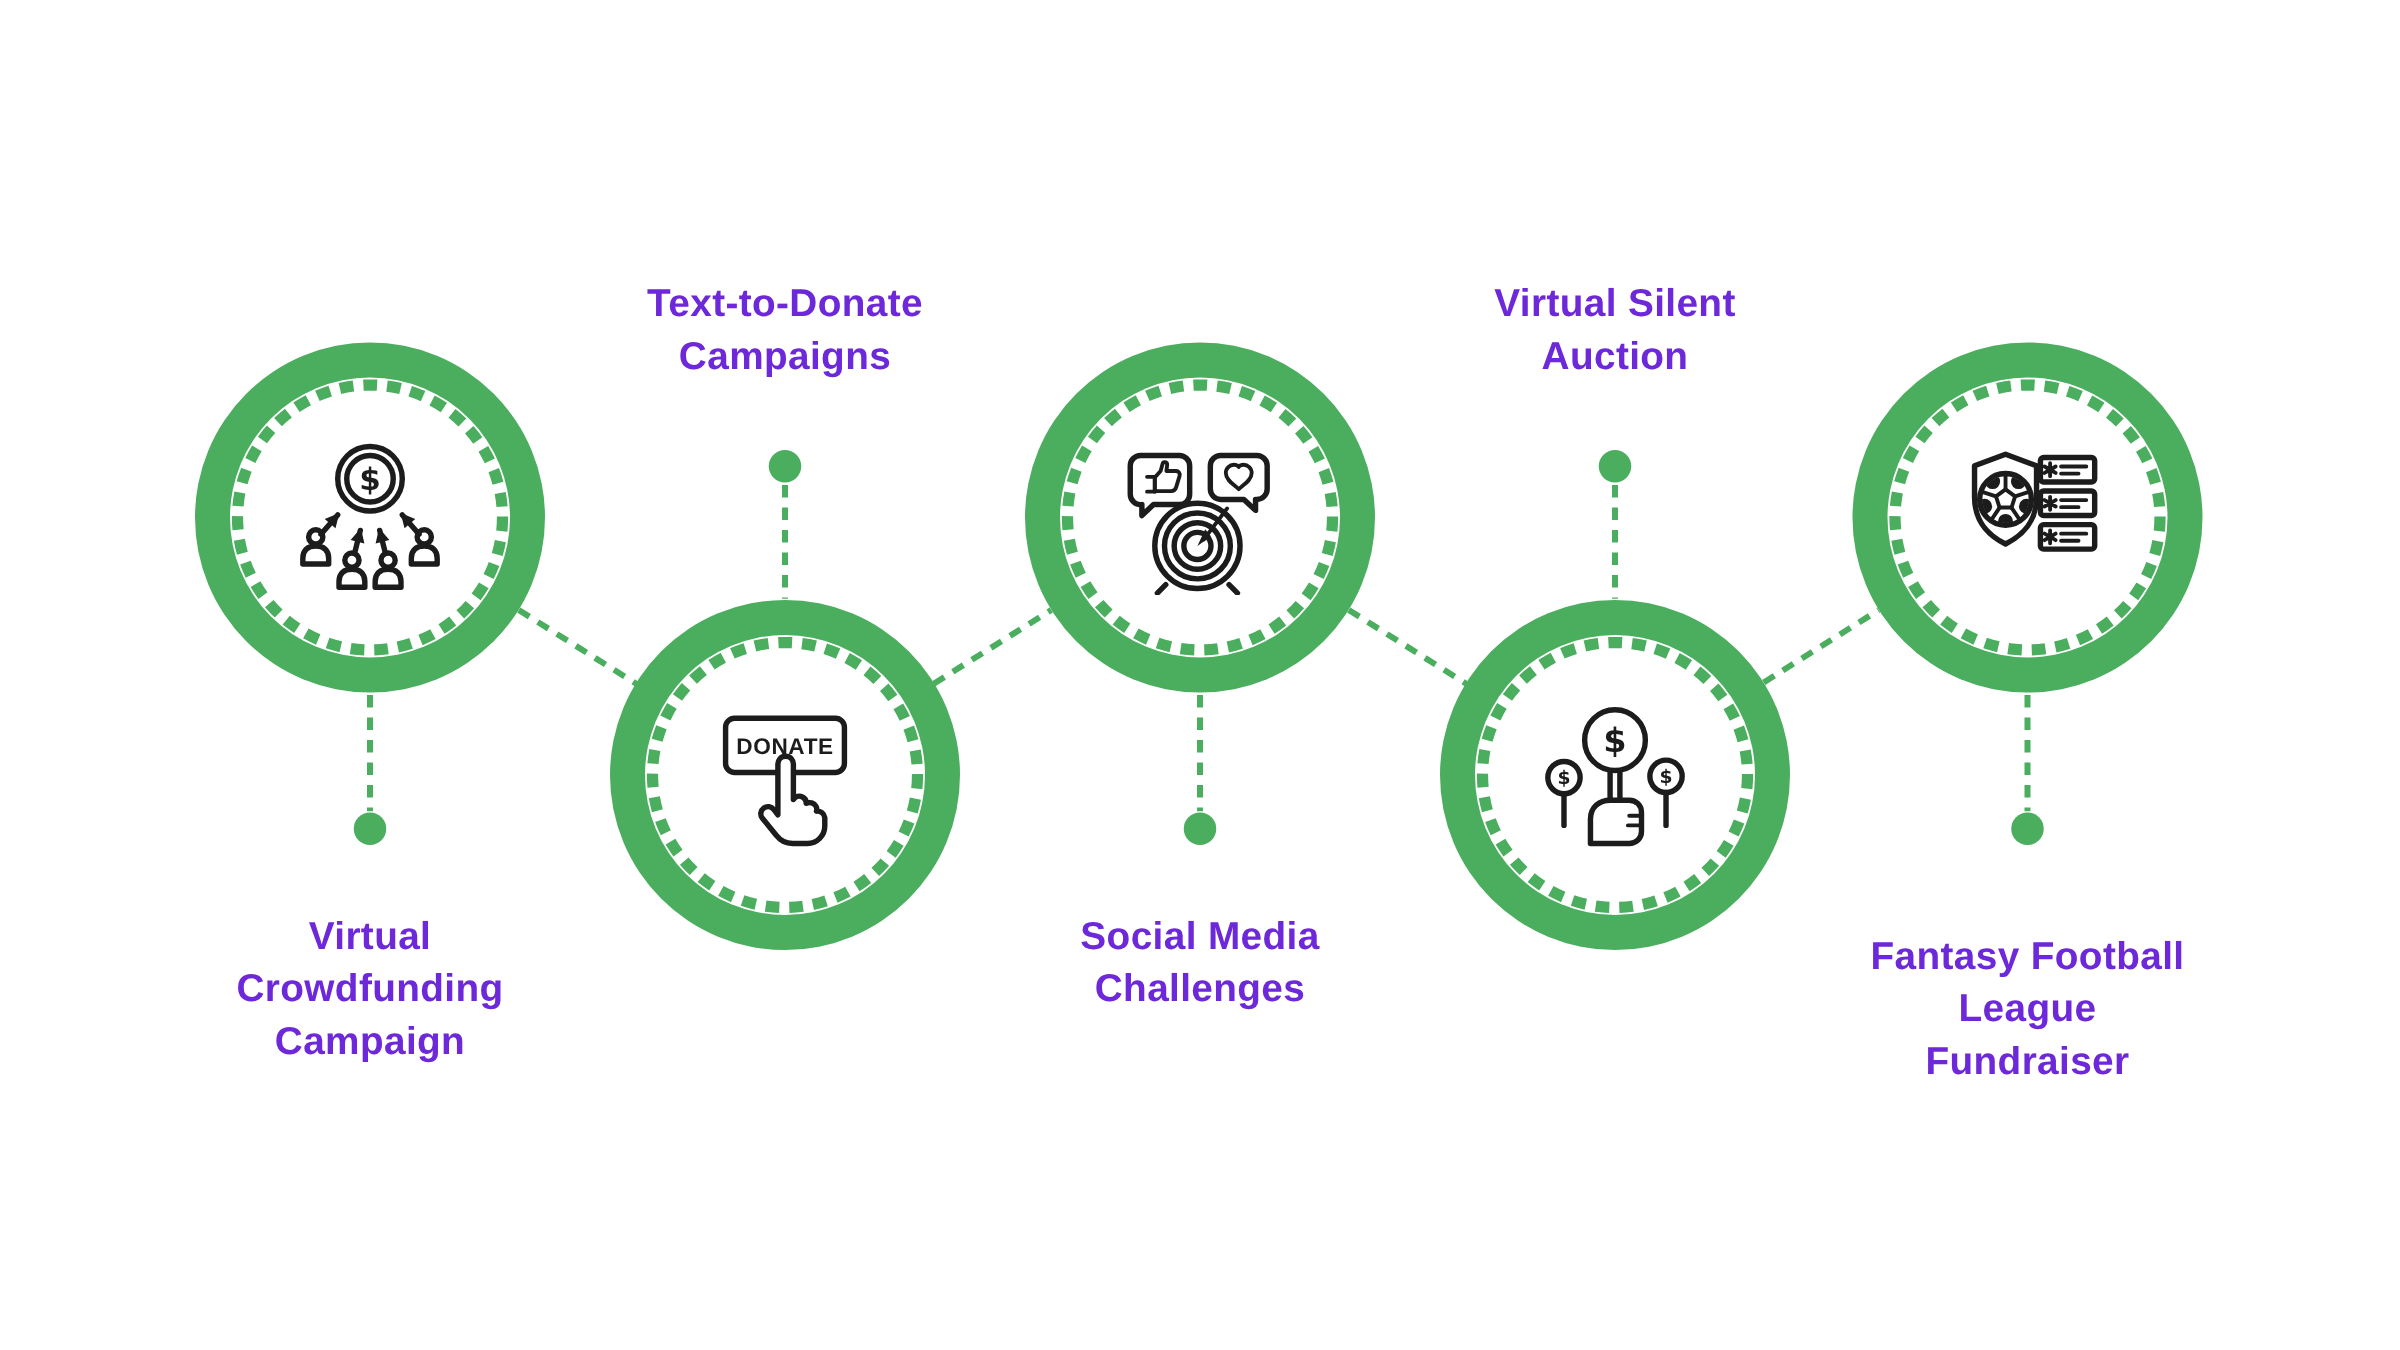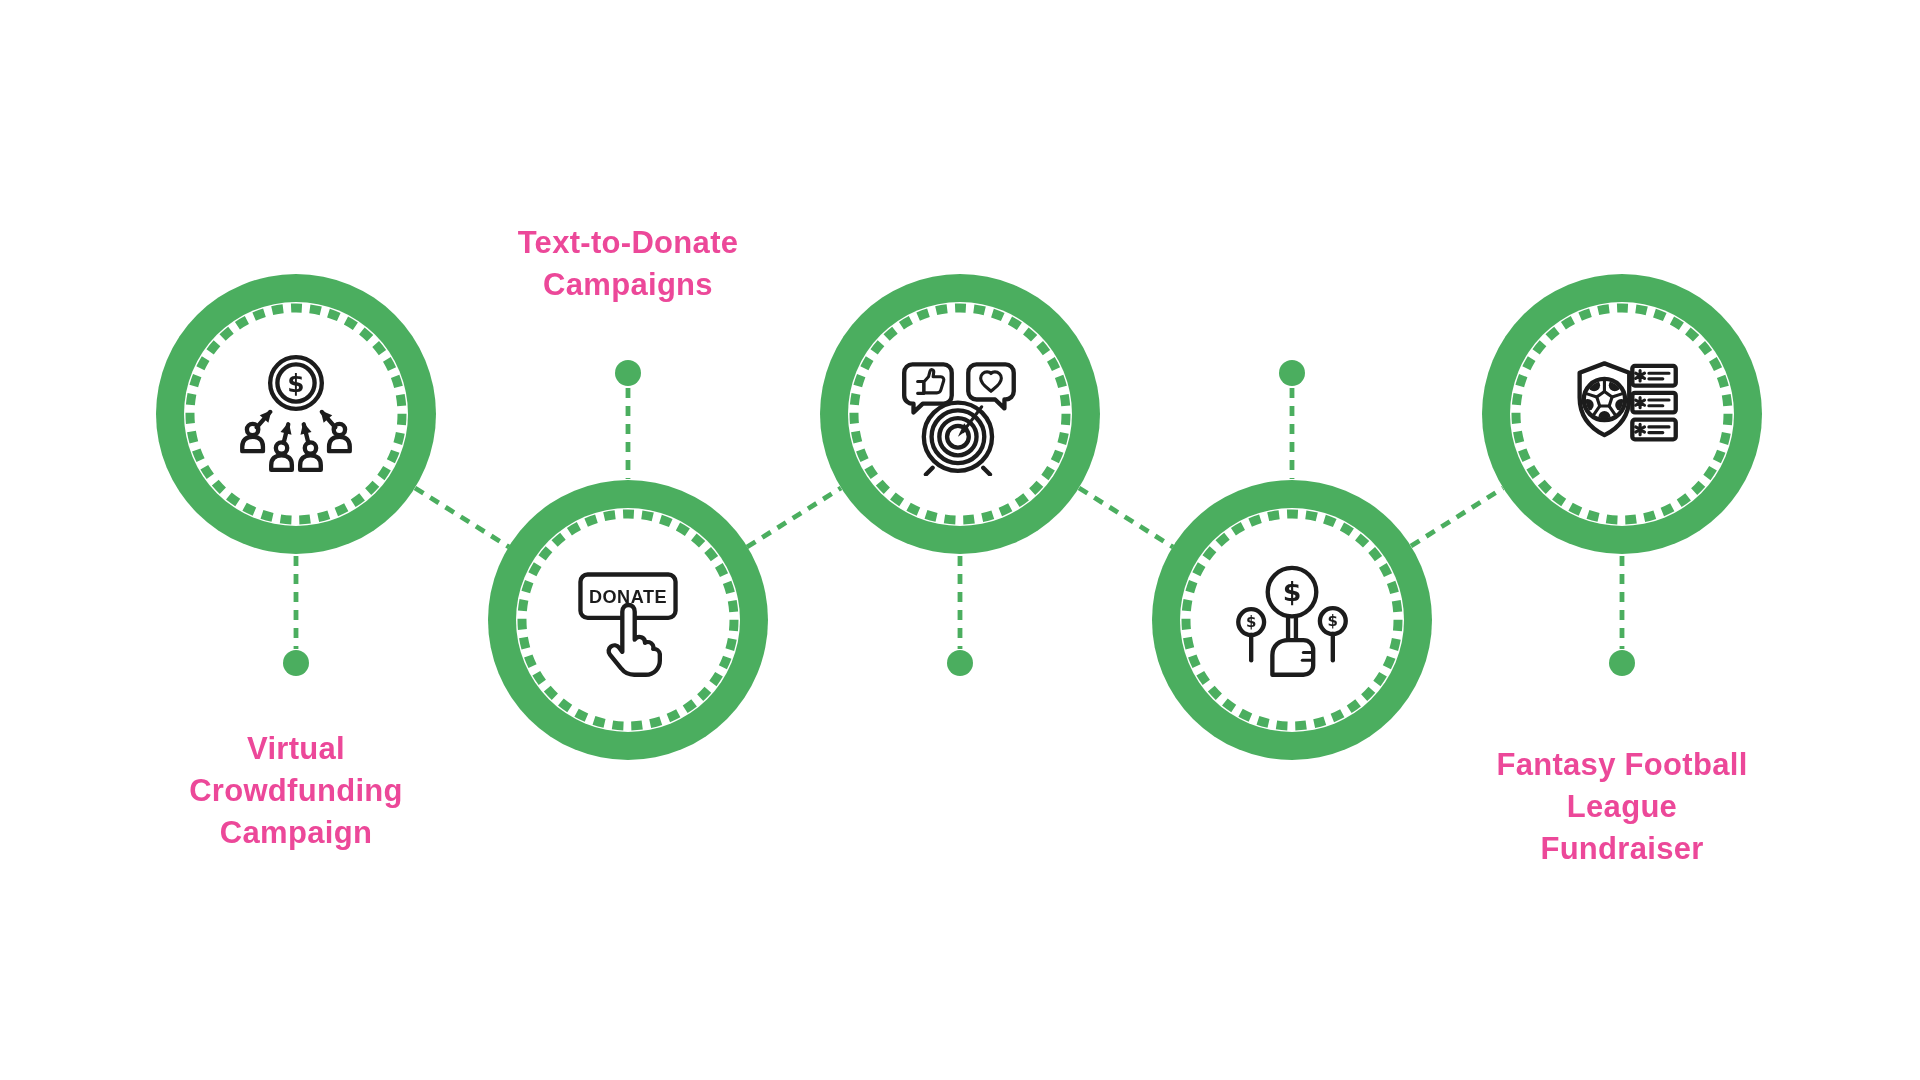"Text-to-Donate" .label { color: #ec4899 -> #6d28d9 }
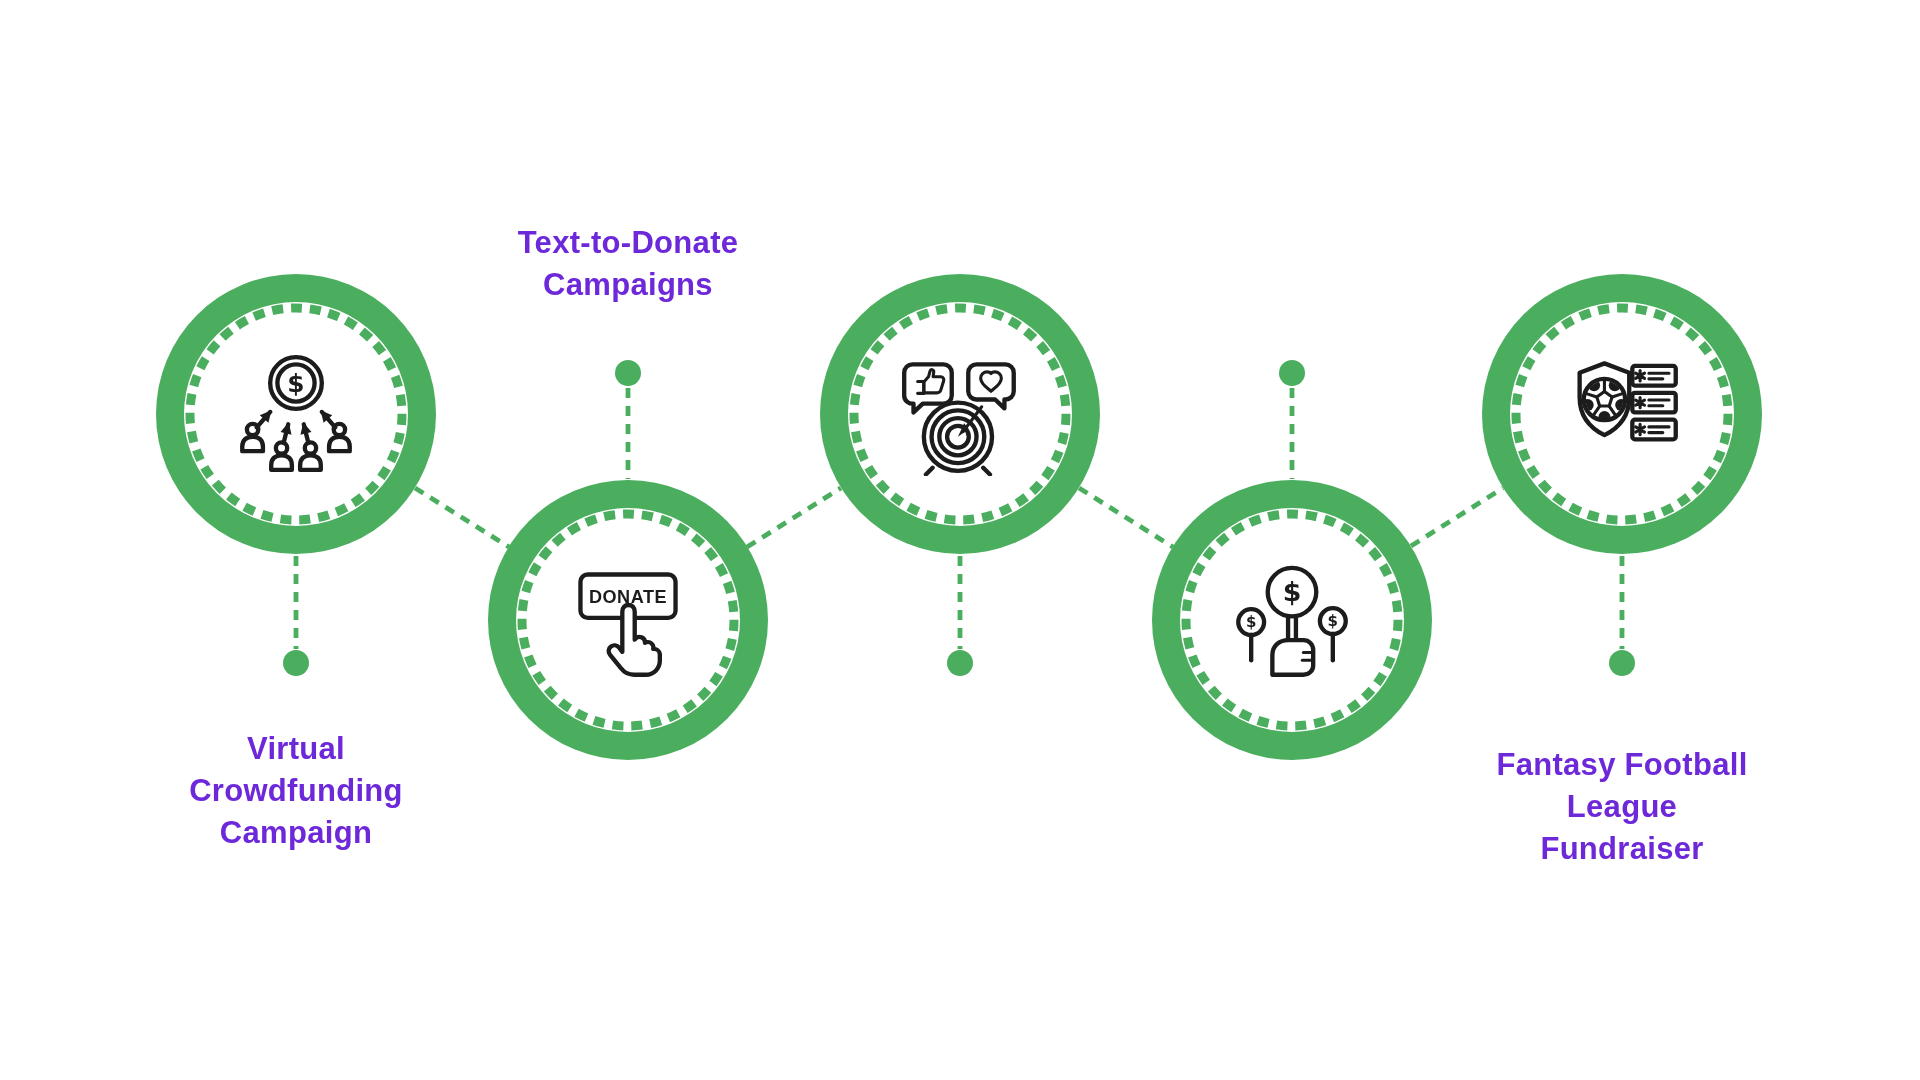"Virtual Silent" div.label { html: none -> <div>Virtual Silent Auction</div> }
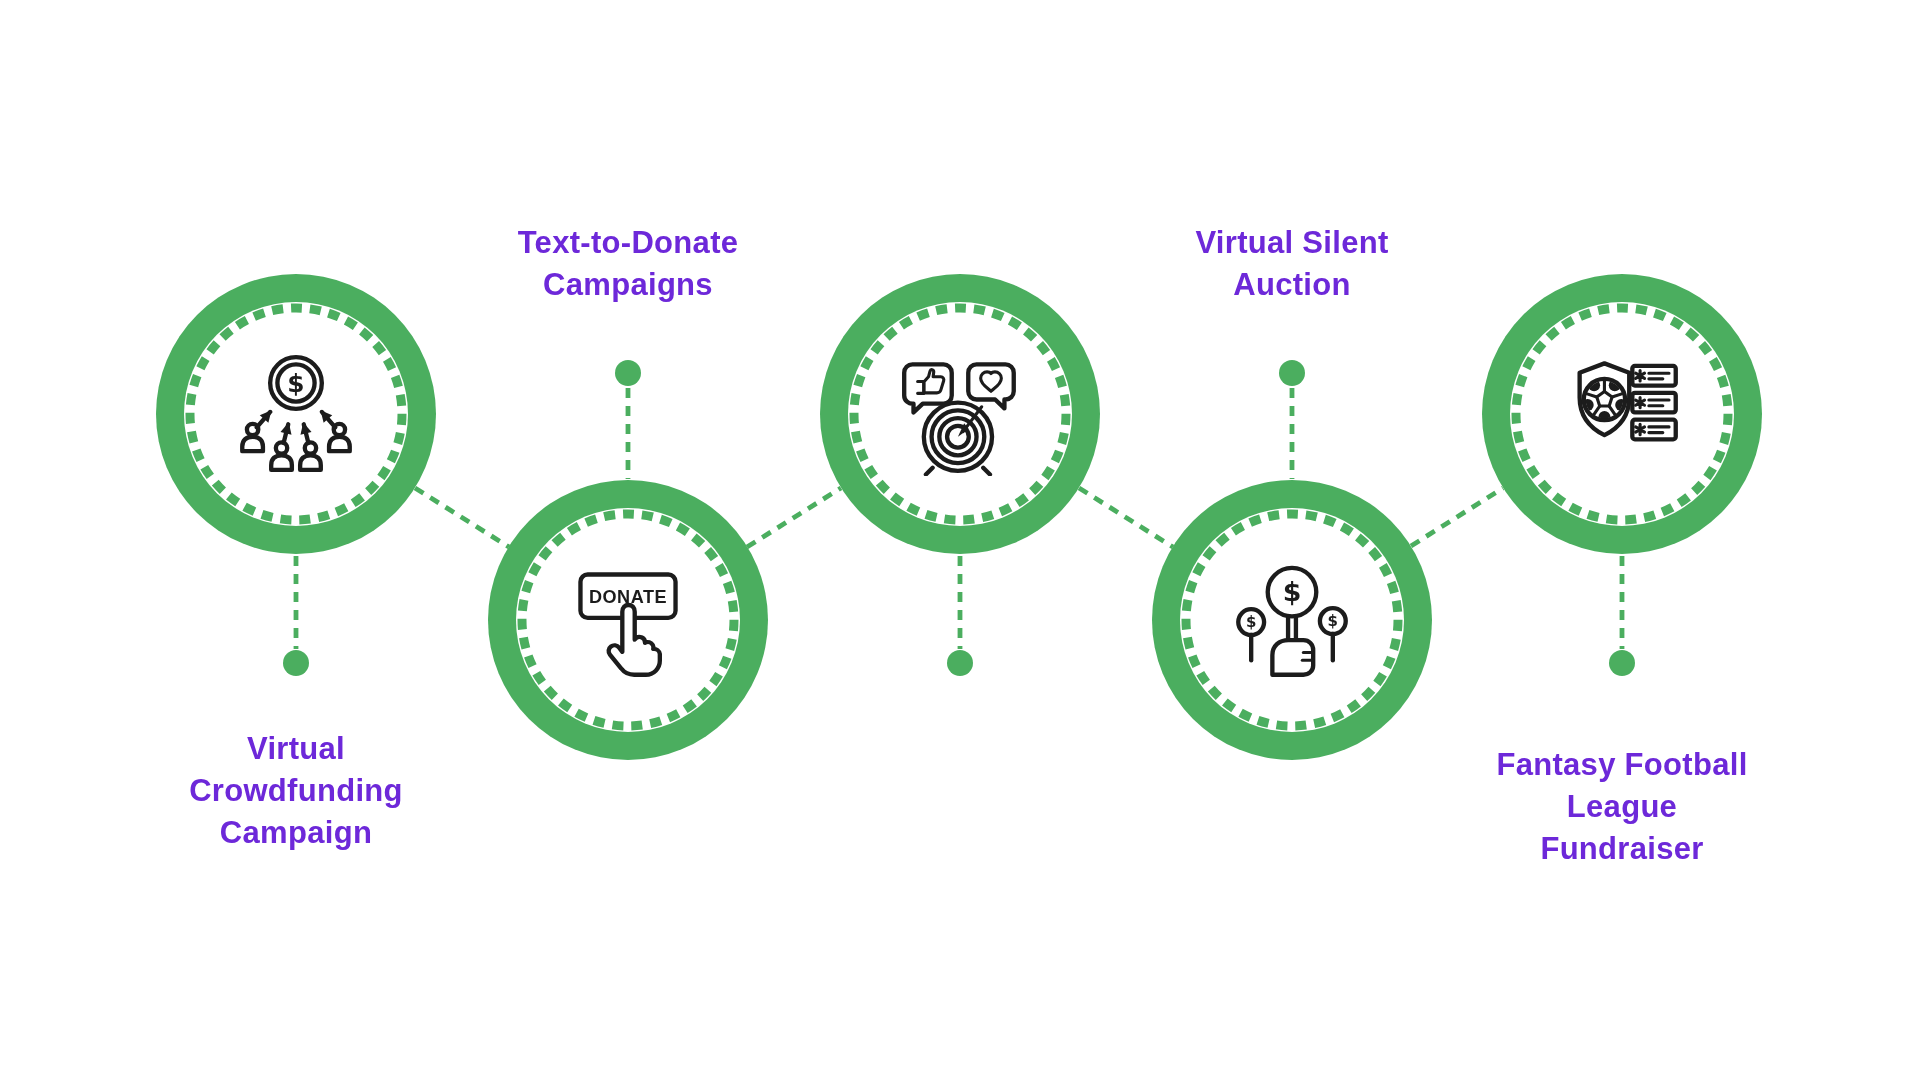"Social Media" div.label { html: none -> <div>Social Media Challenges</div> }
